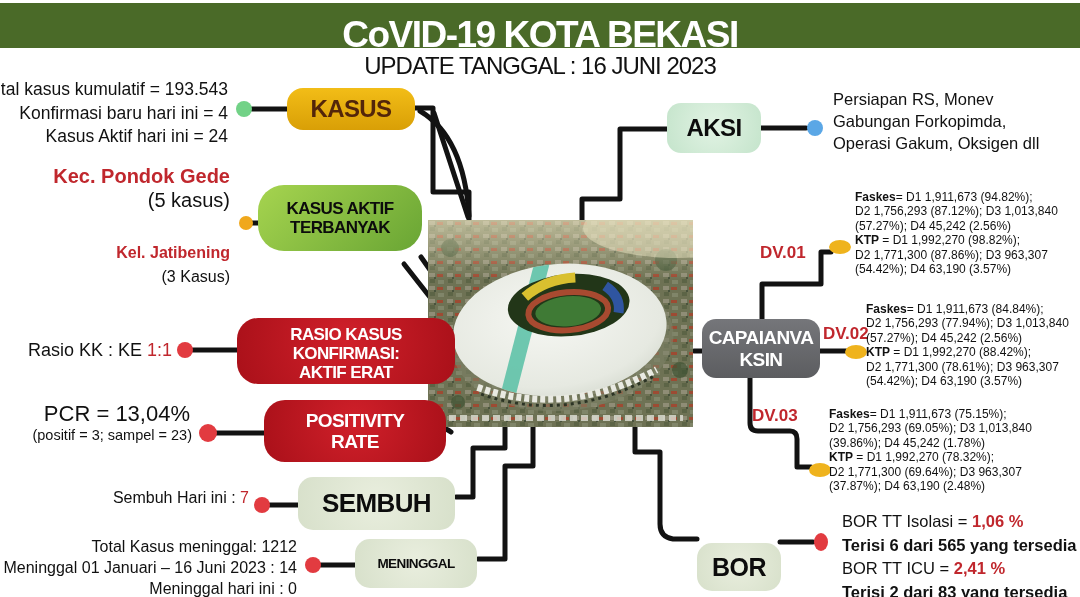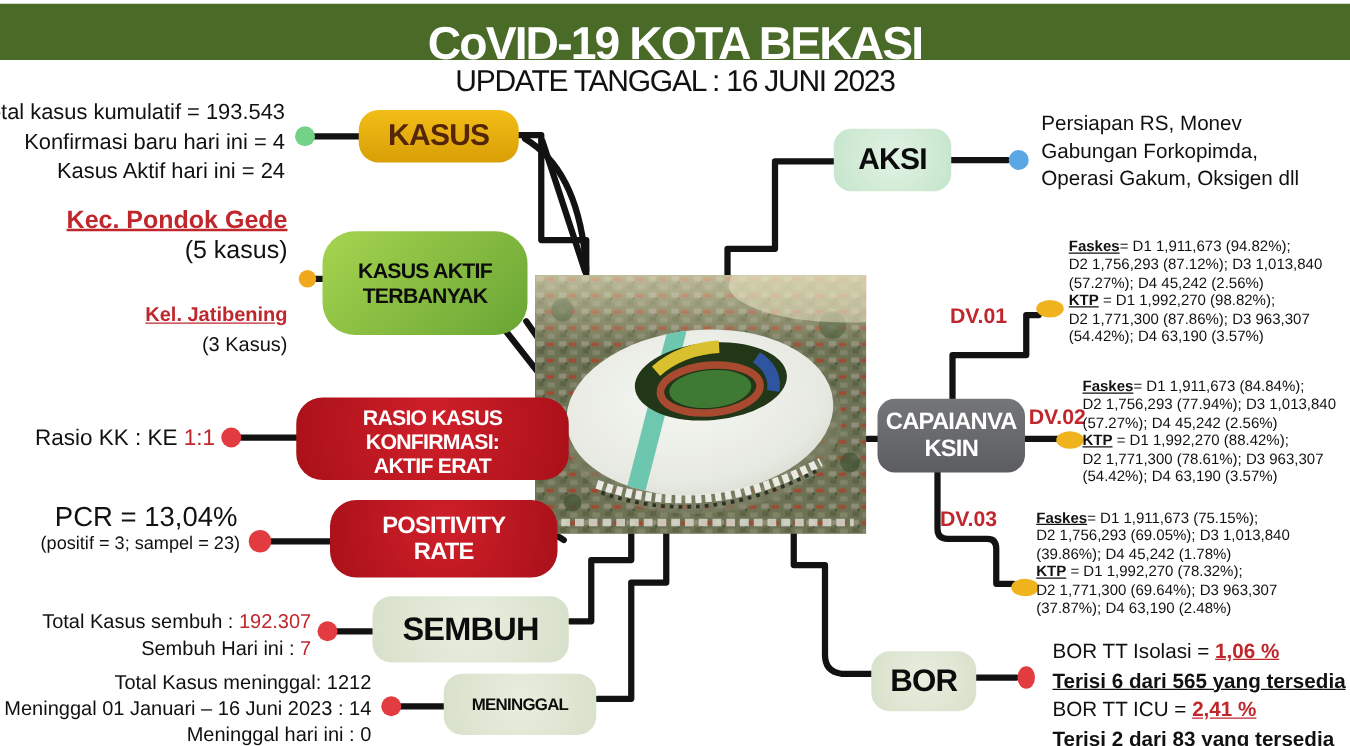"Kec. Pondok Gede" .b { text-decoration: underline -> none }
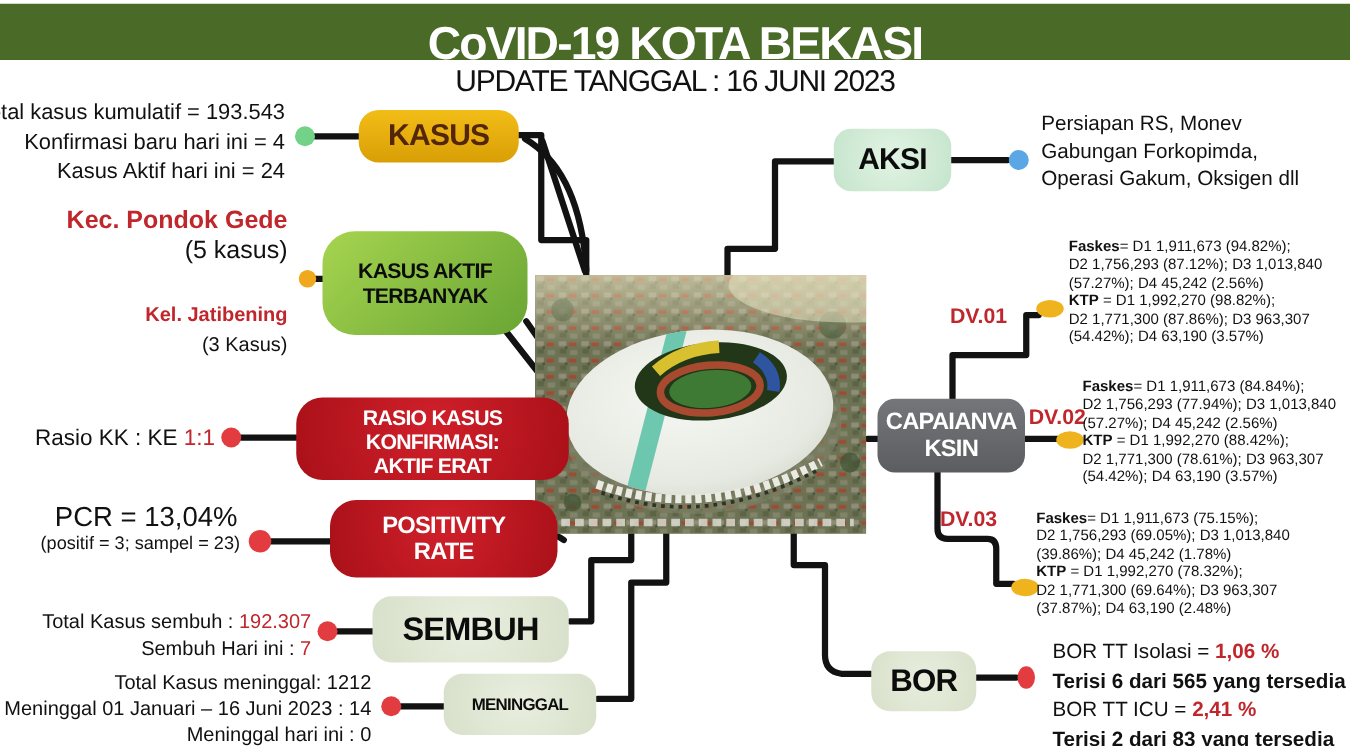"KASUS AKTIF" div.node { height: 83px -> 66px }
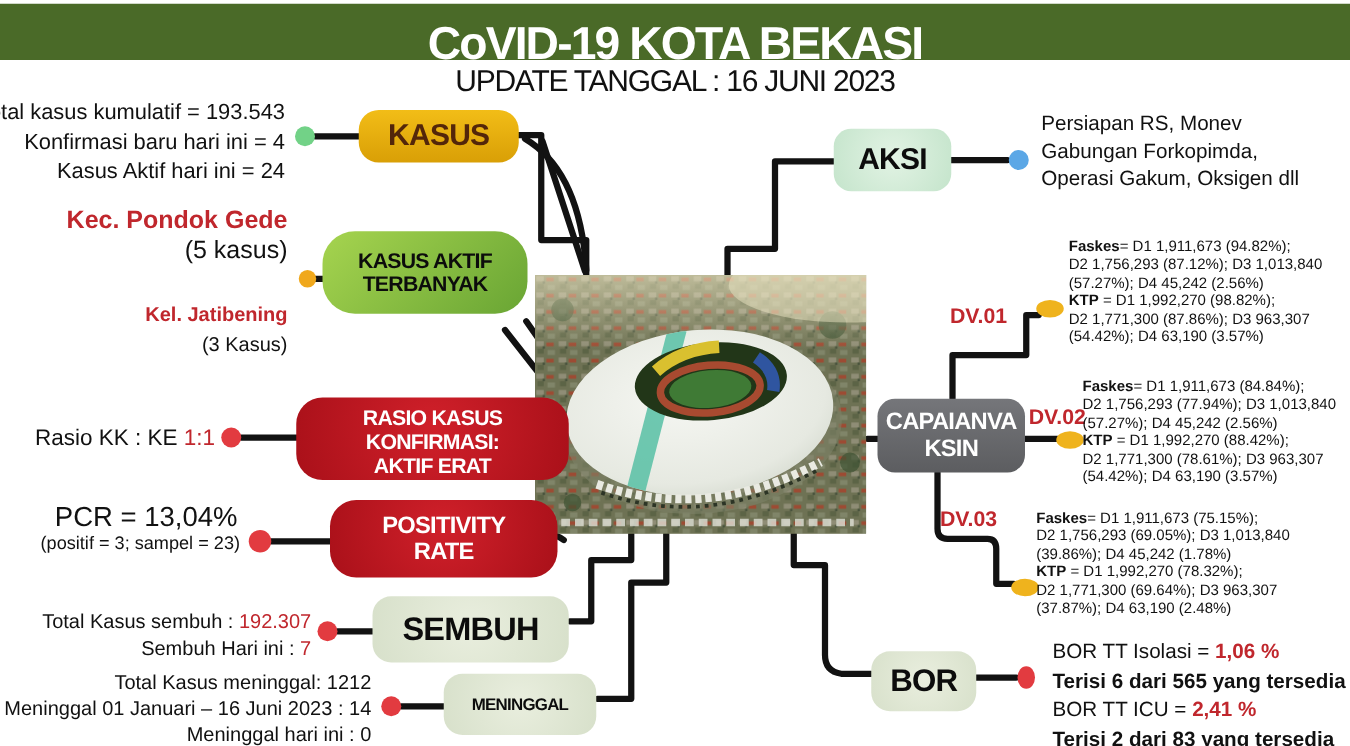"Total Kasus sembuh : 192.307" span.small-line { html: <span><span>Total Kasus sembuh : </span><span>192.307</span></span> -> none }
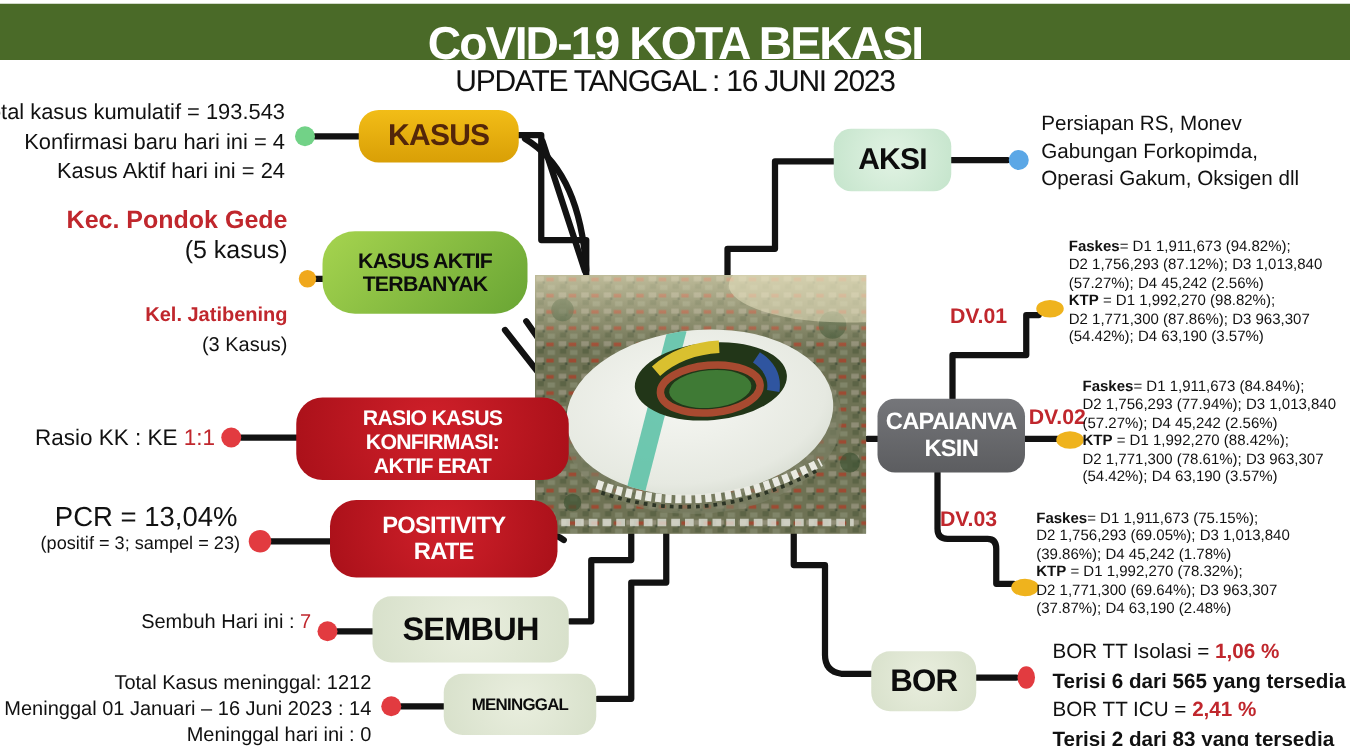"BOR" div.node { top: 521px -> 543px }
